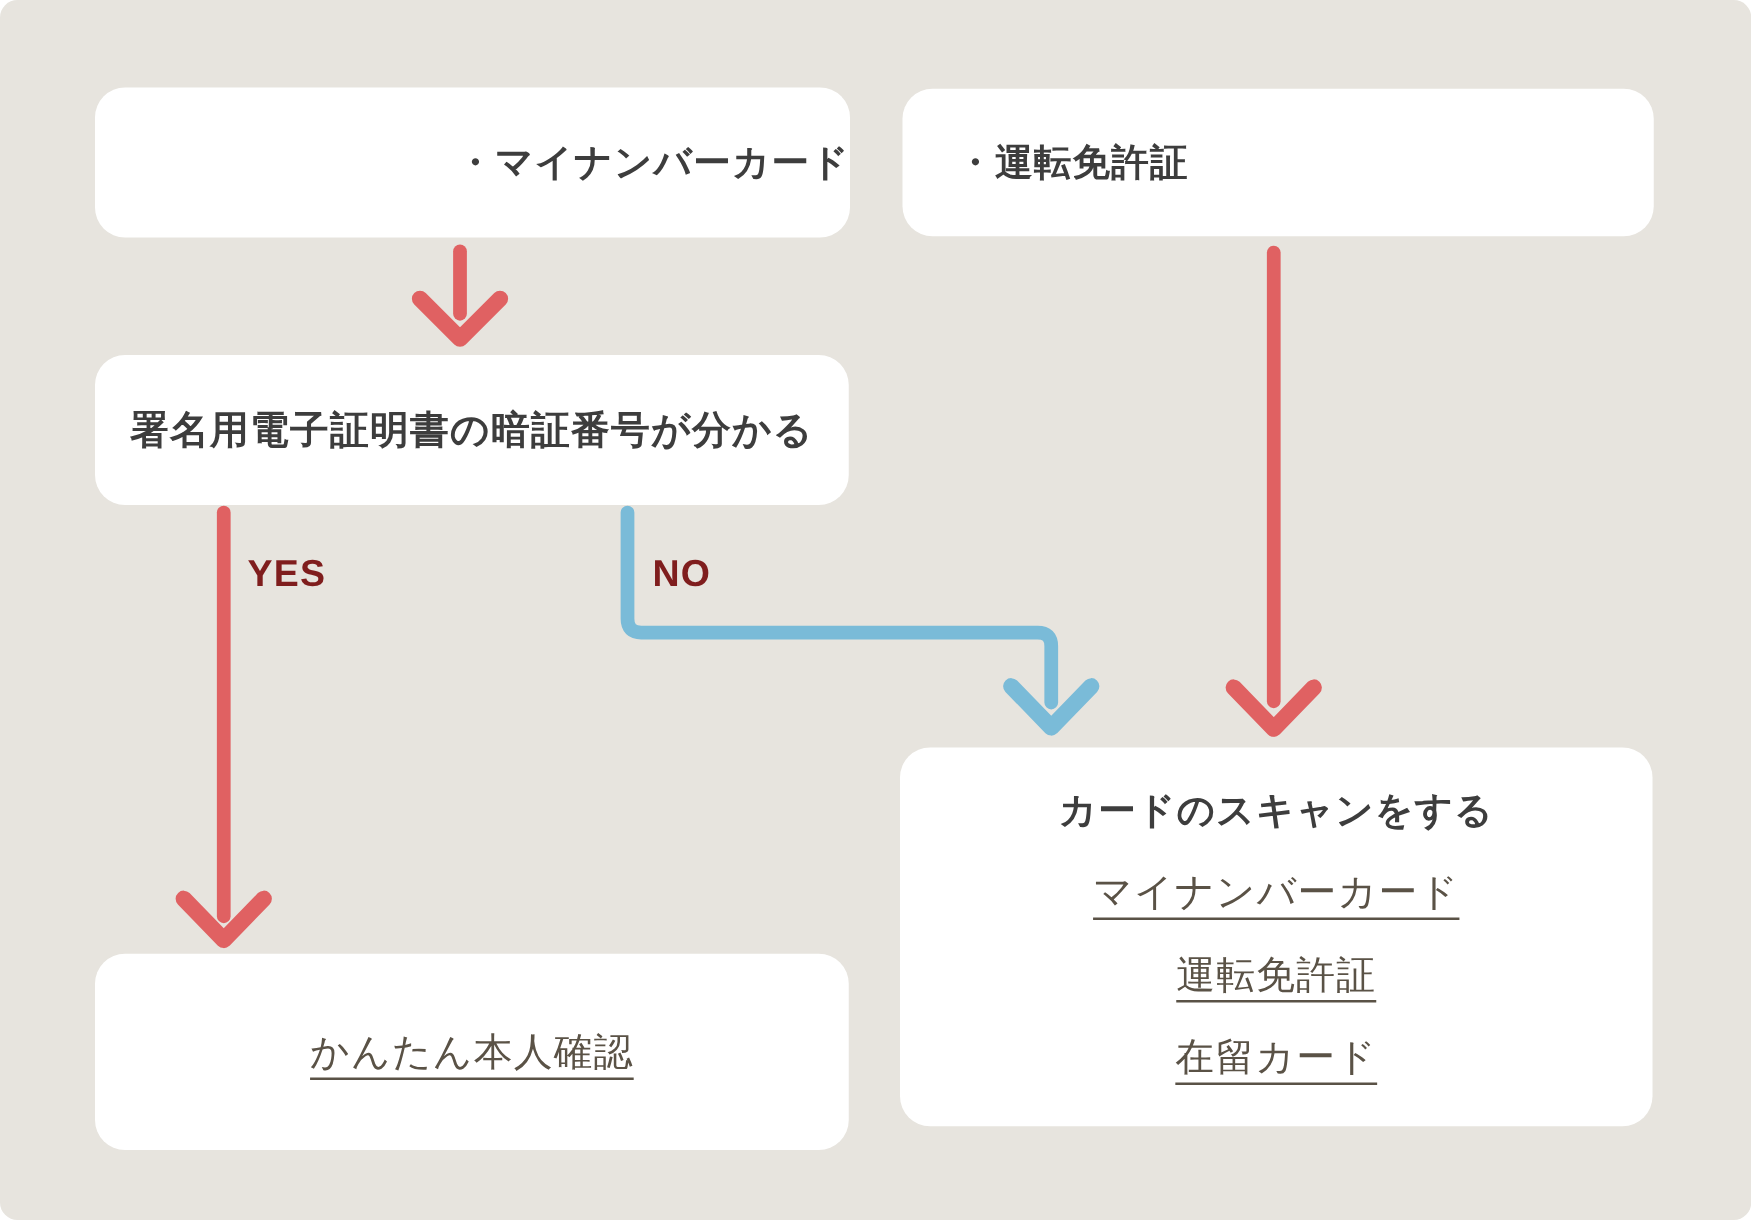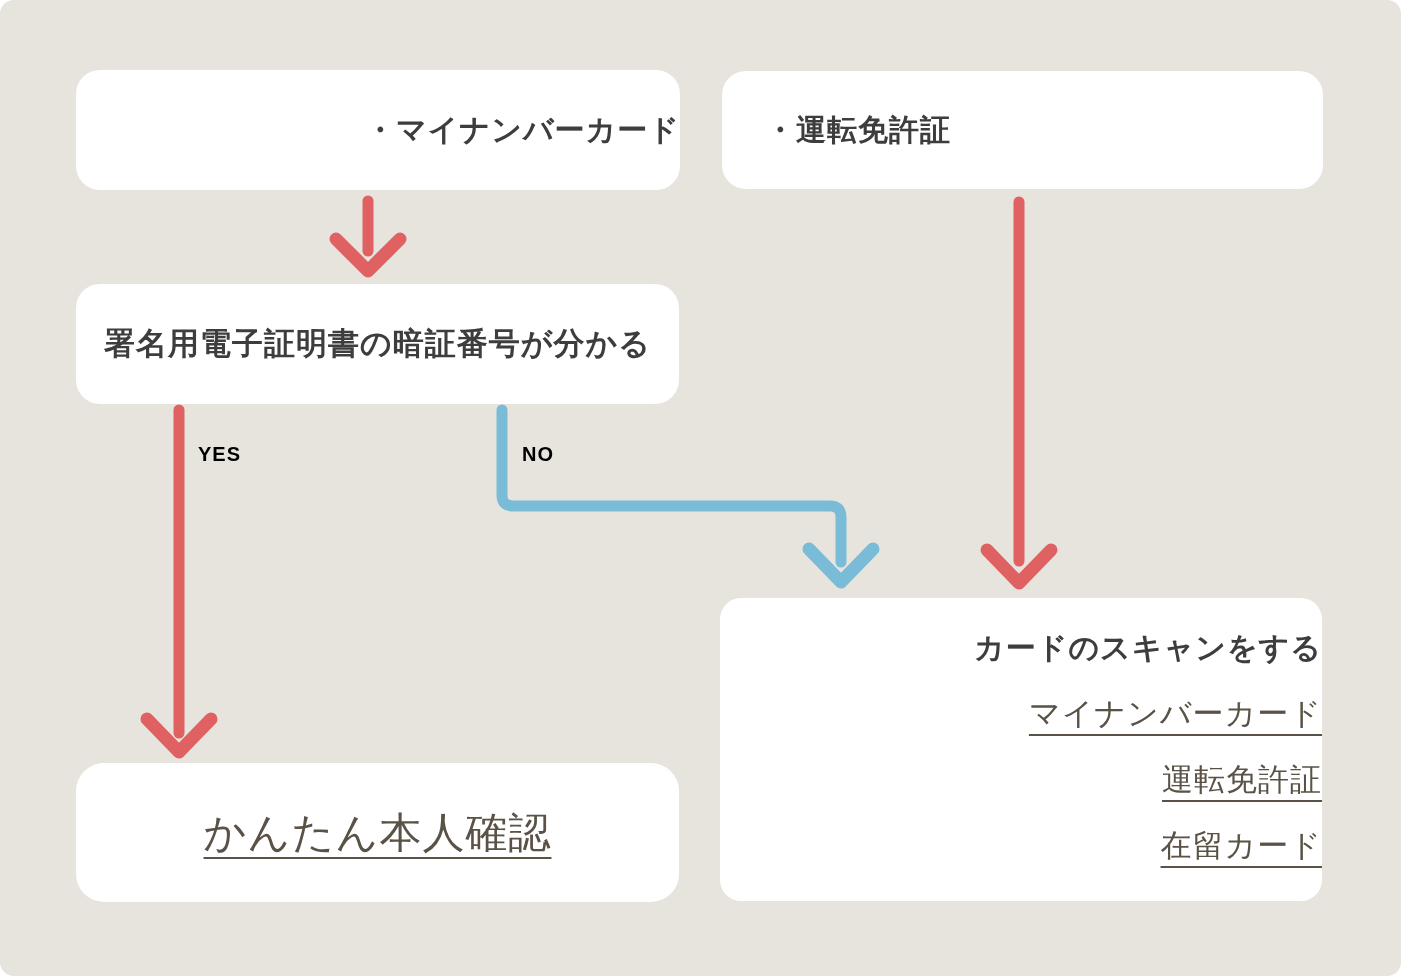"YES" .flow-label { color: #000000 -> #7f1d1d; font-size: 20px -> 30px }
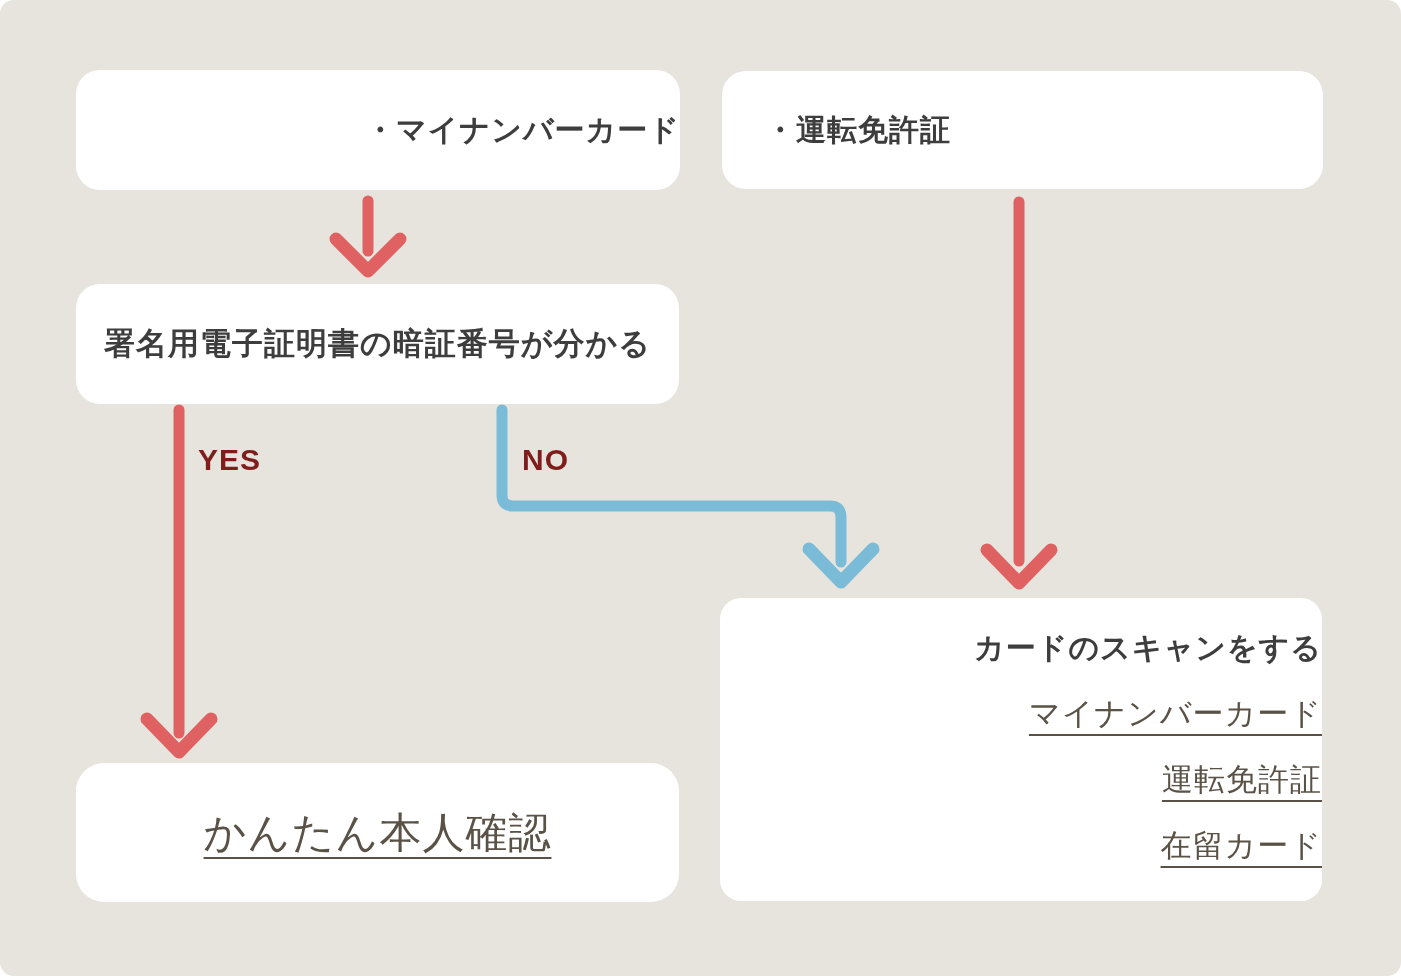"カードのスキャンをする" #box-scan { align-items: flex-end -> center; border-radius: 21px -> none }
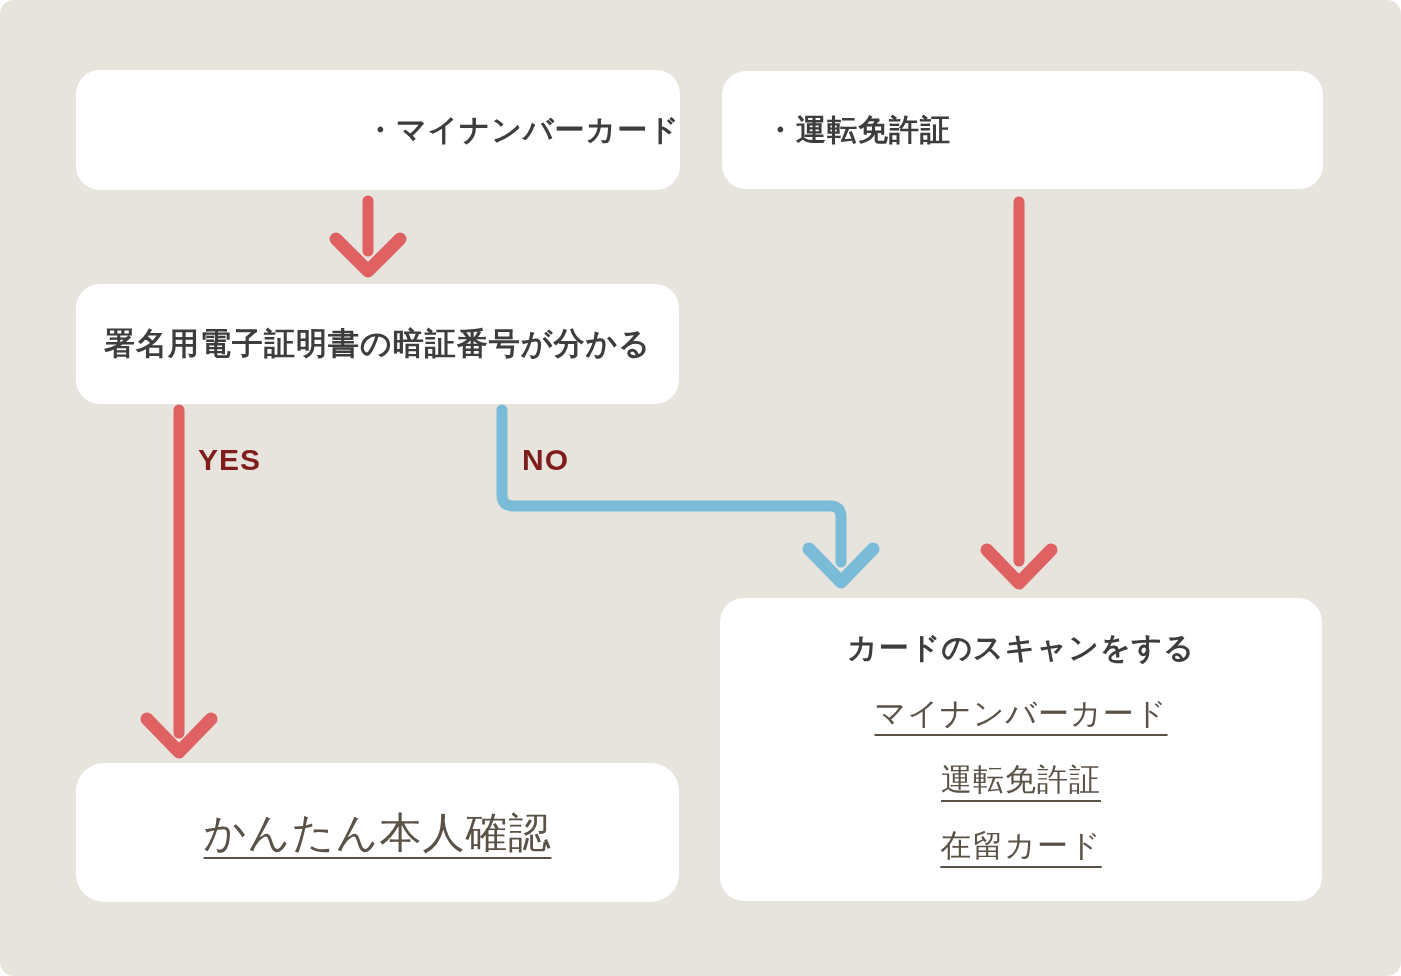"かんたん本人確認" #box-easy { border-radius: 28px -> none; font-size: 42px -> 31px; height: 139px -> 157px }
